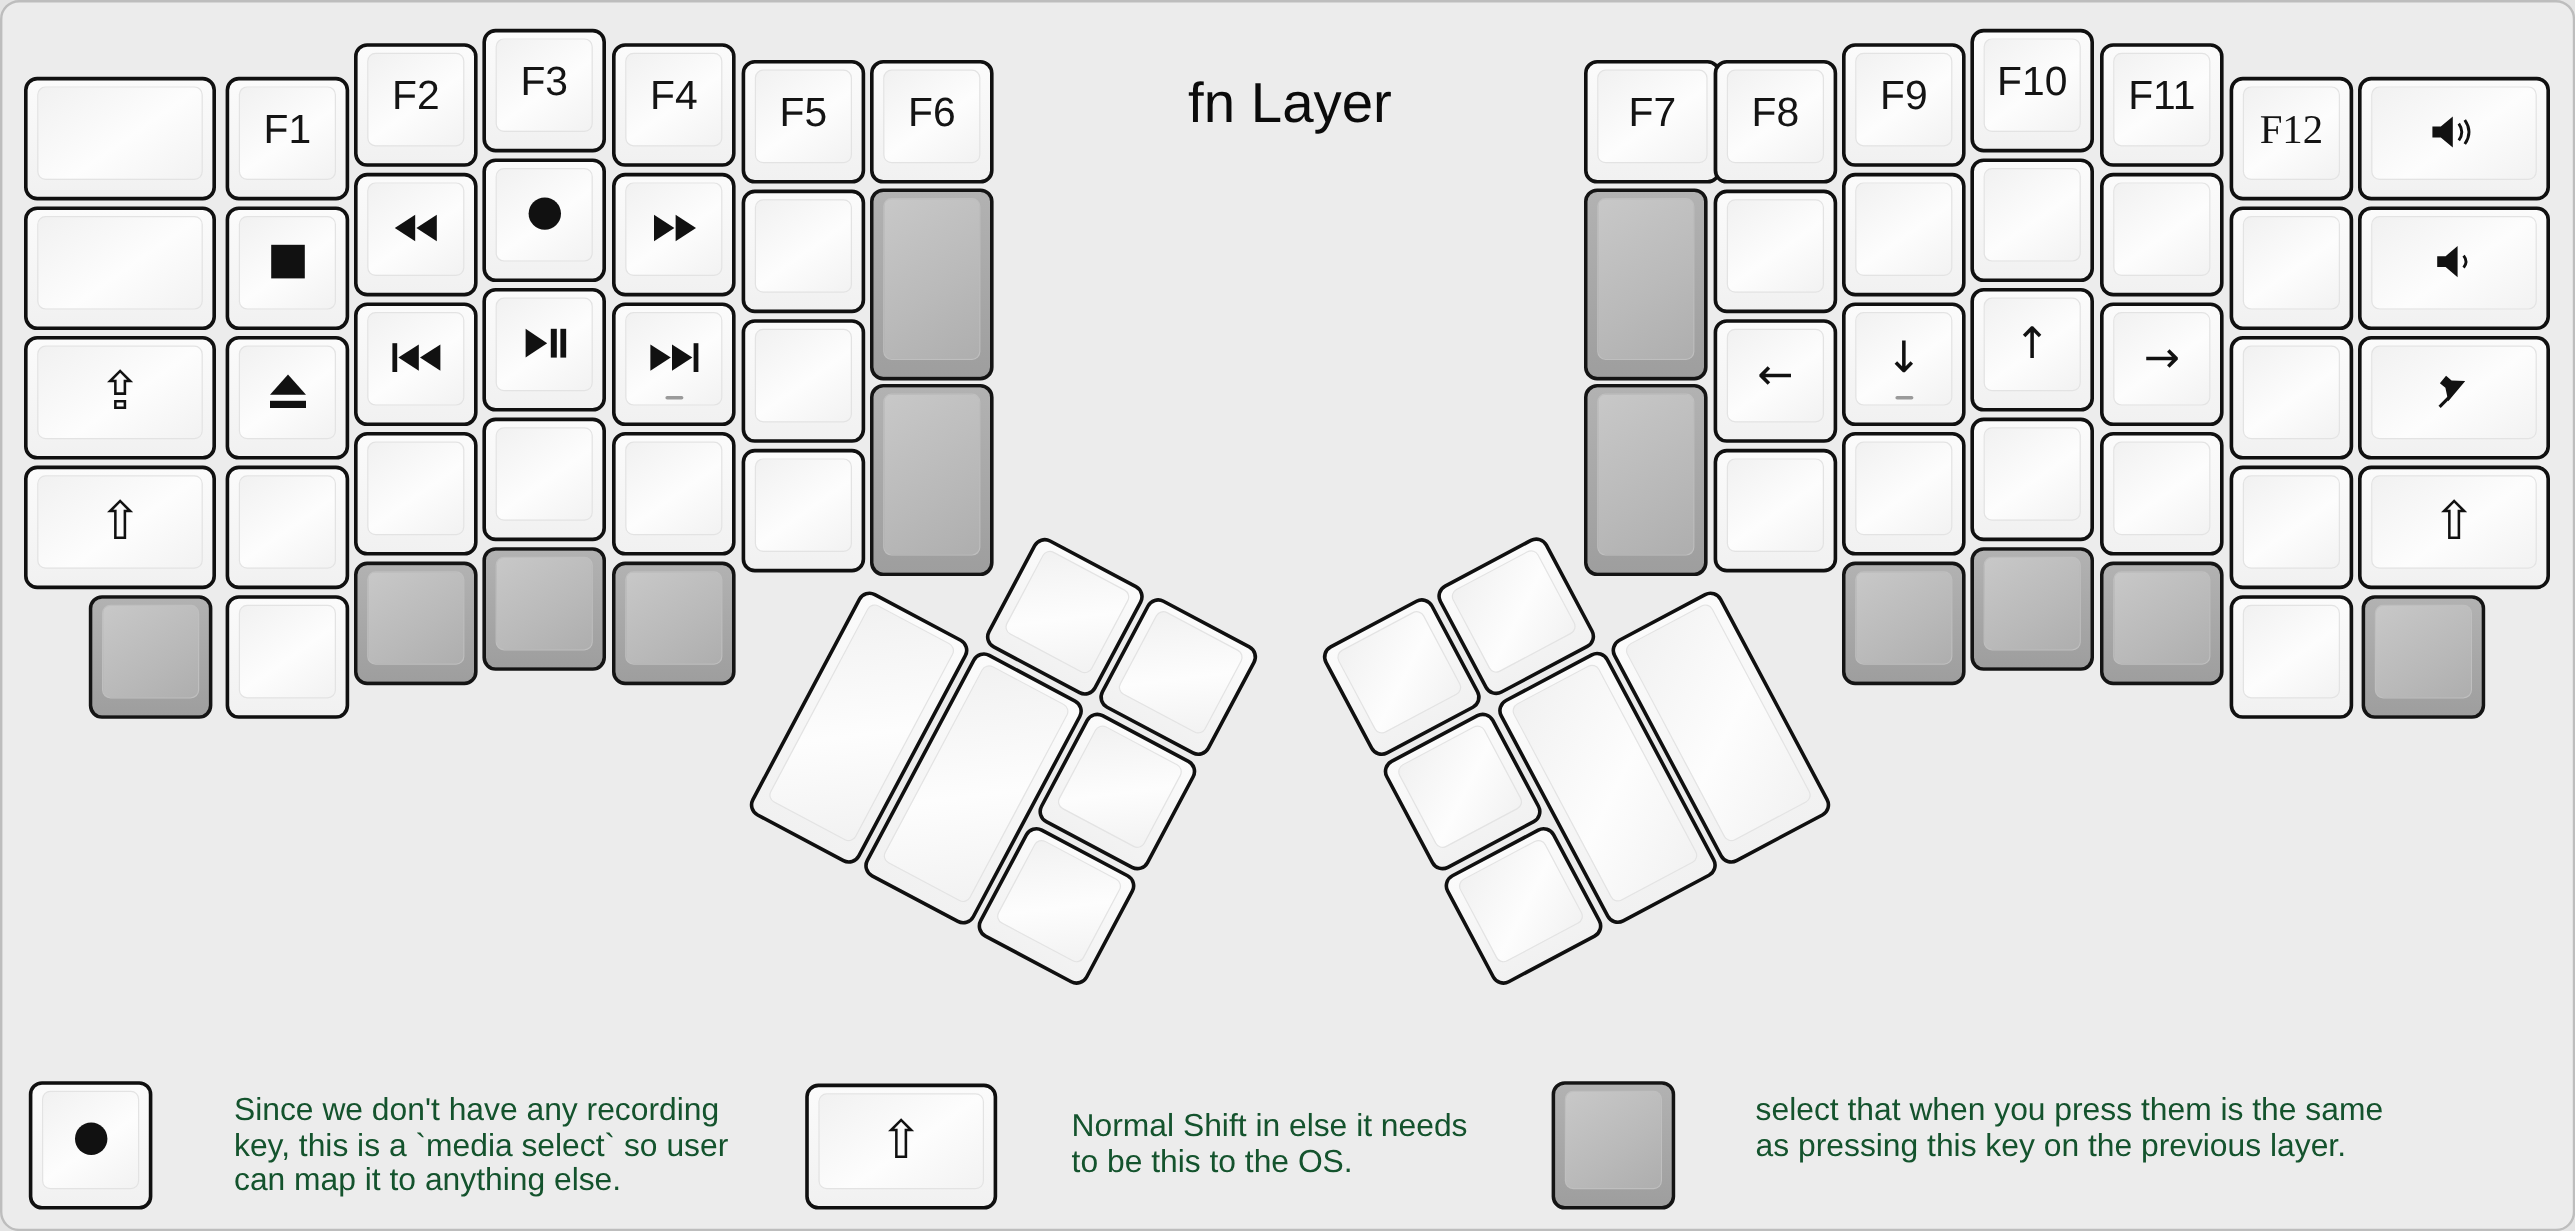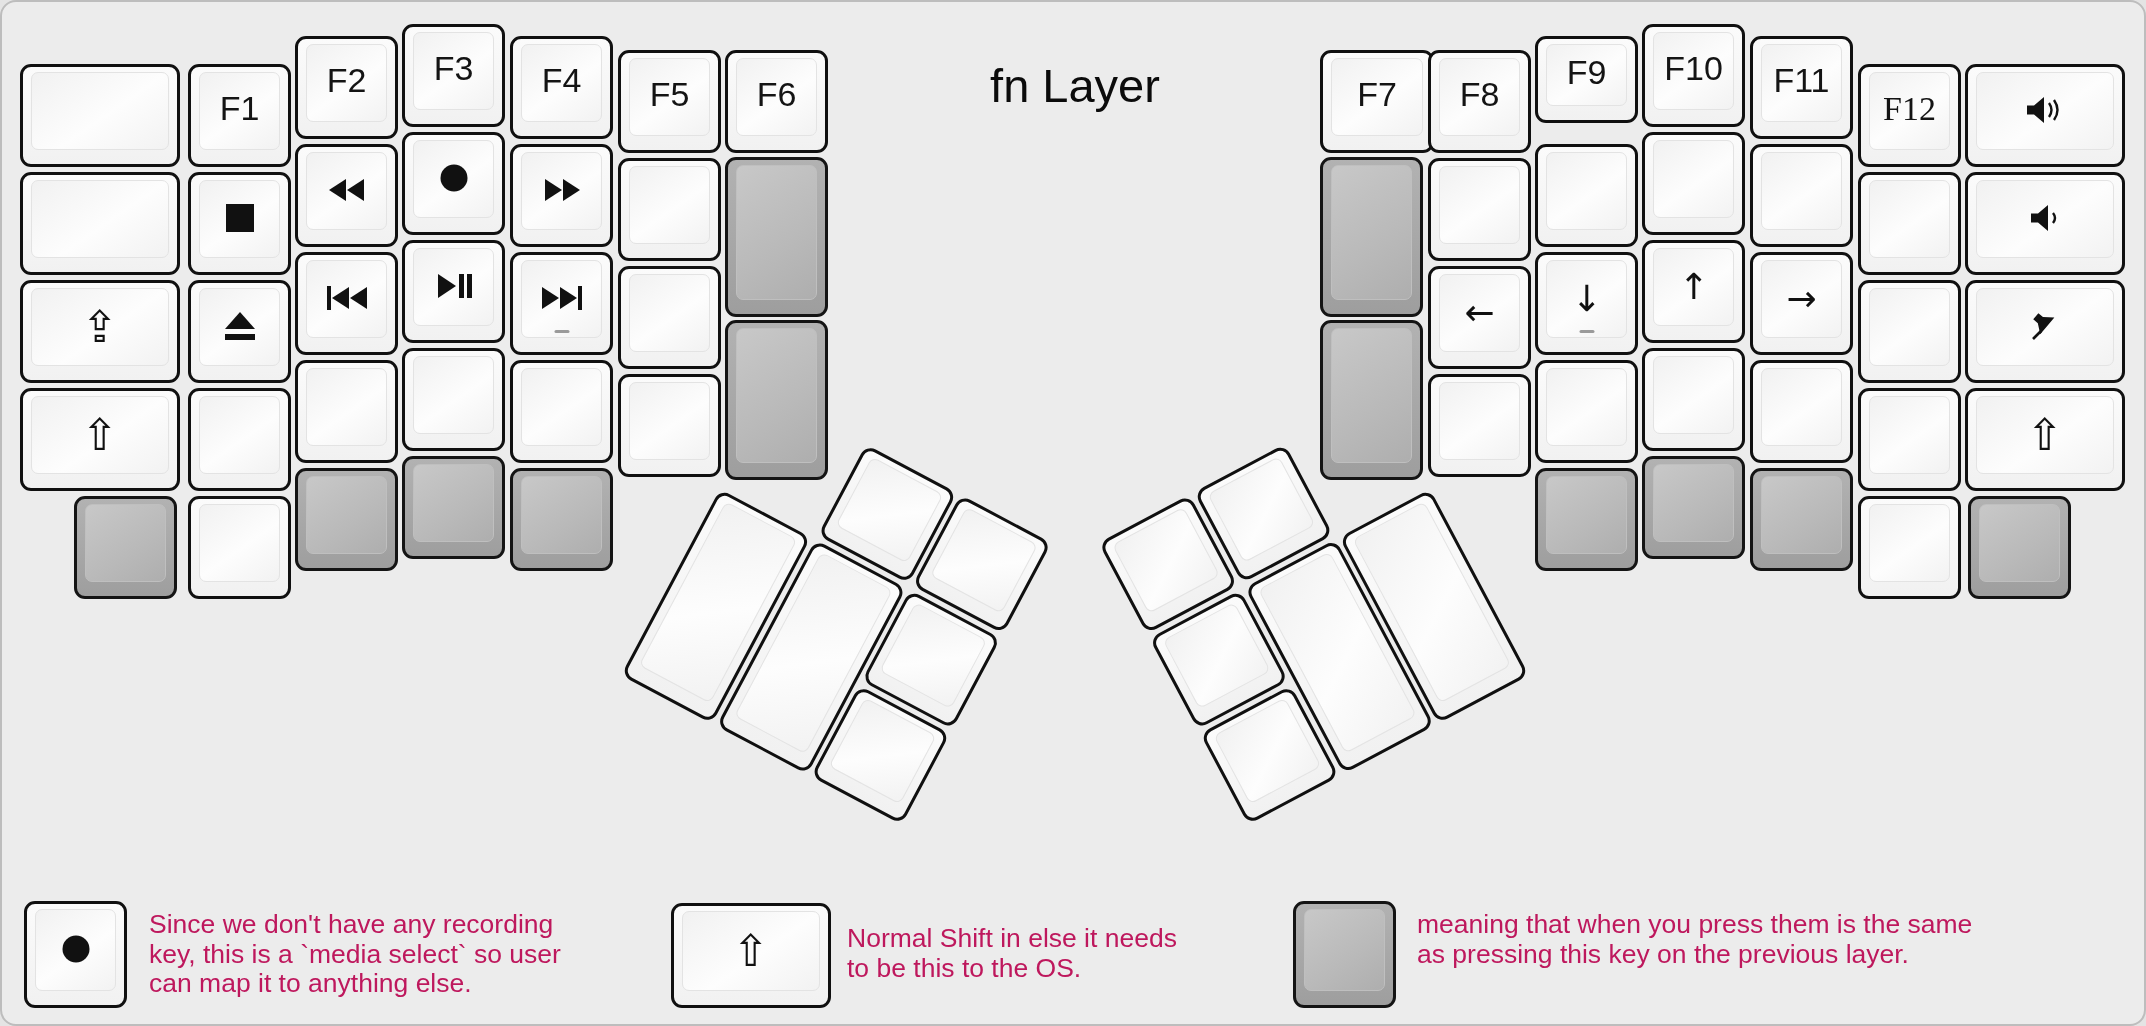"F9" div.key { height: 87px -> 103px }
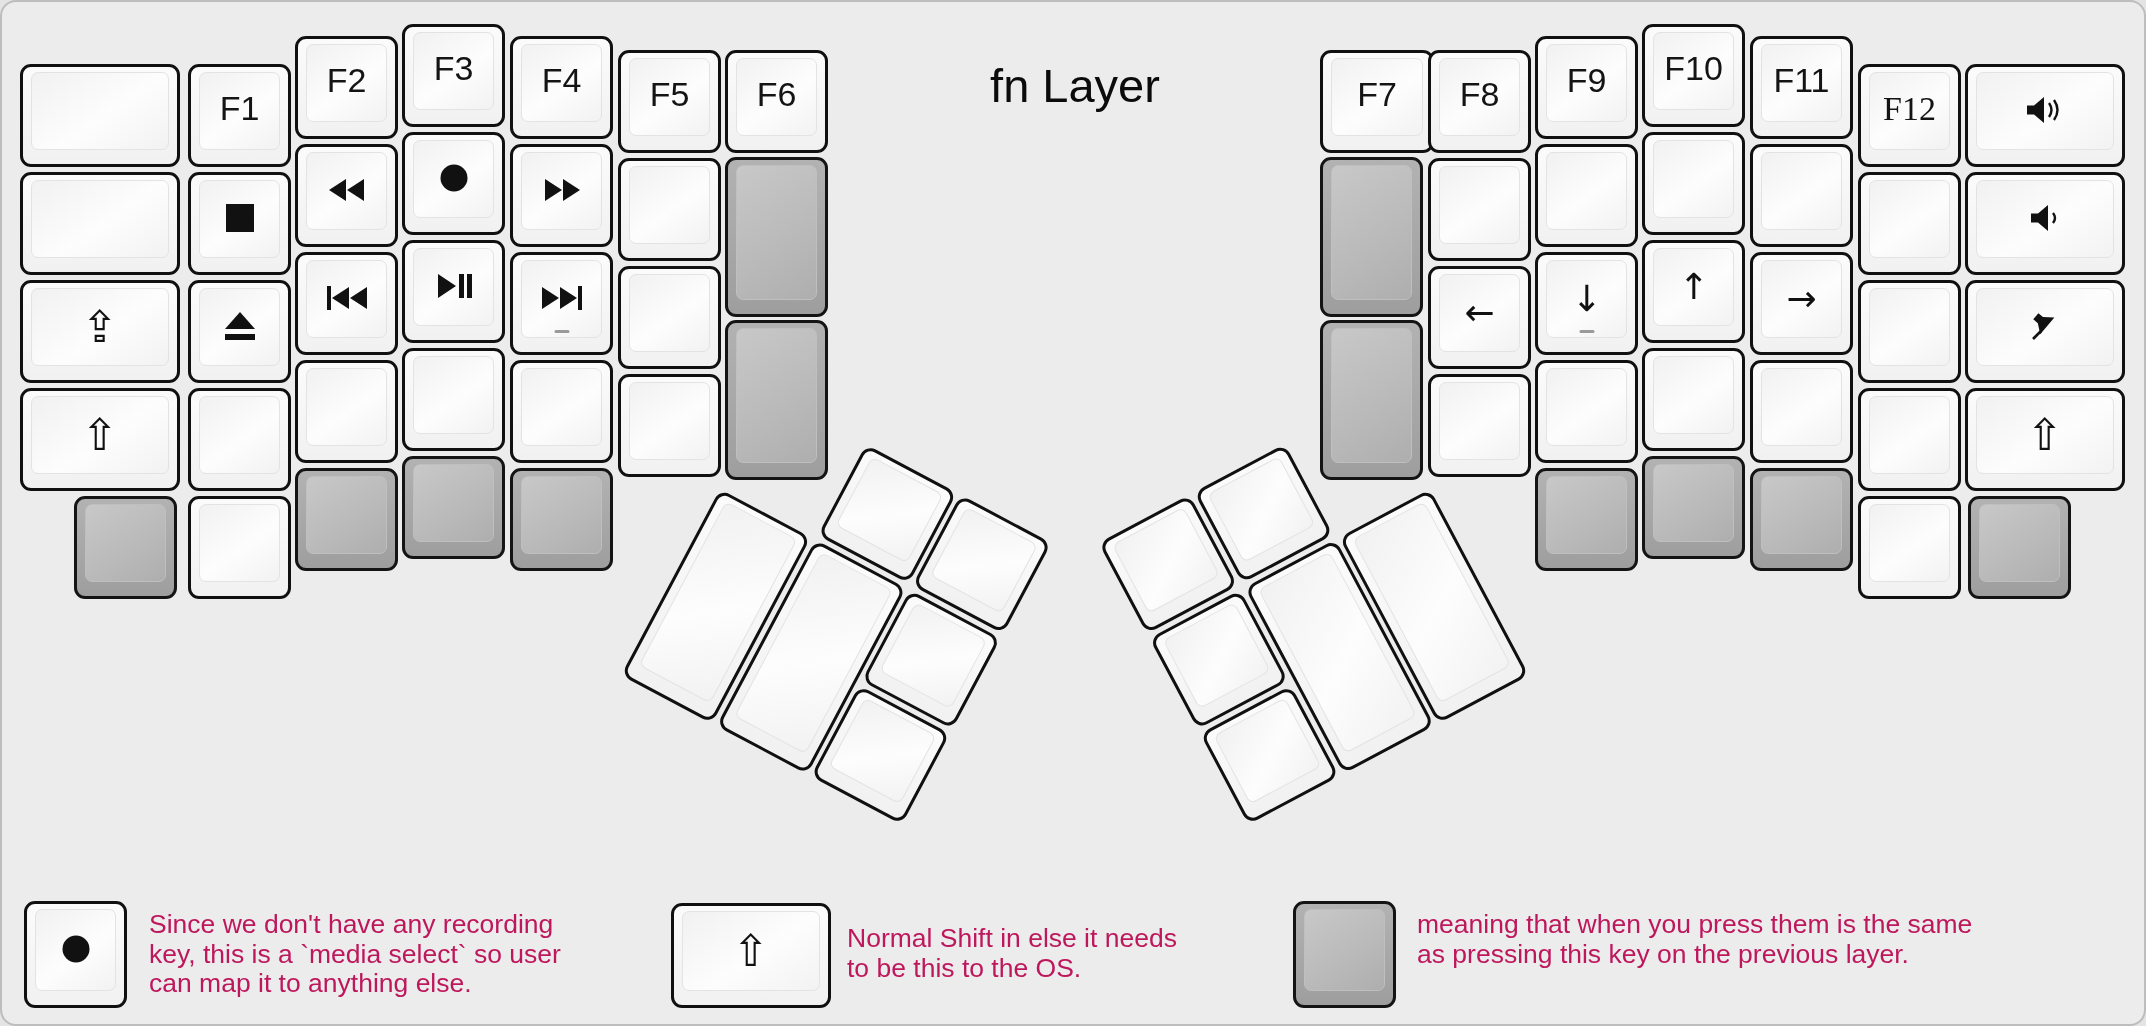"Since we don't have any" .legend-text { color: #be185d -> #14532d; margin-left: none -> 46px }
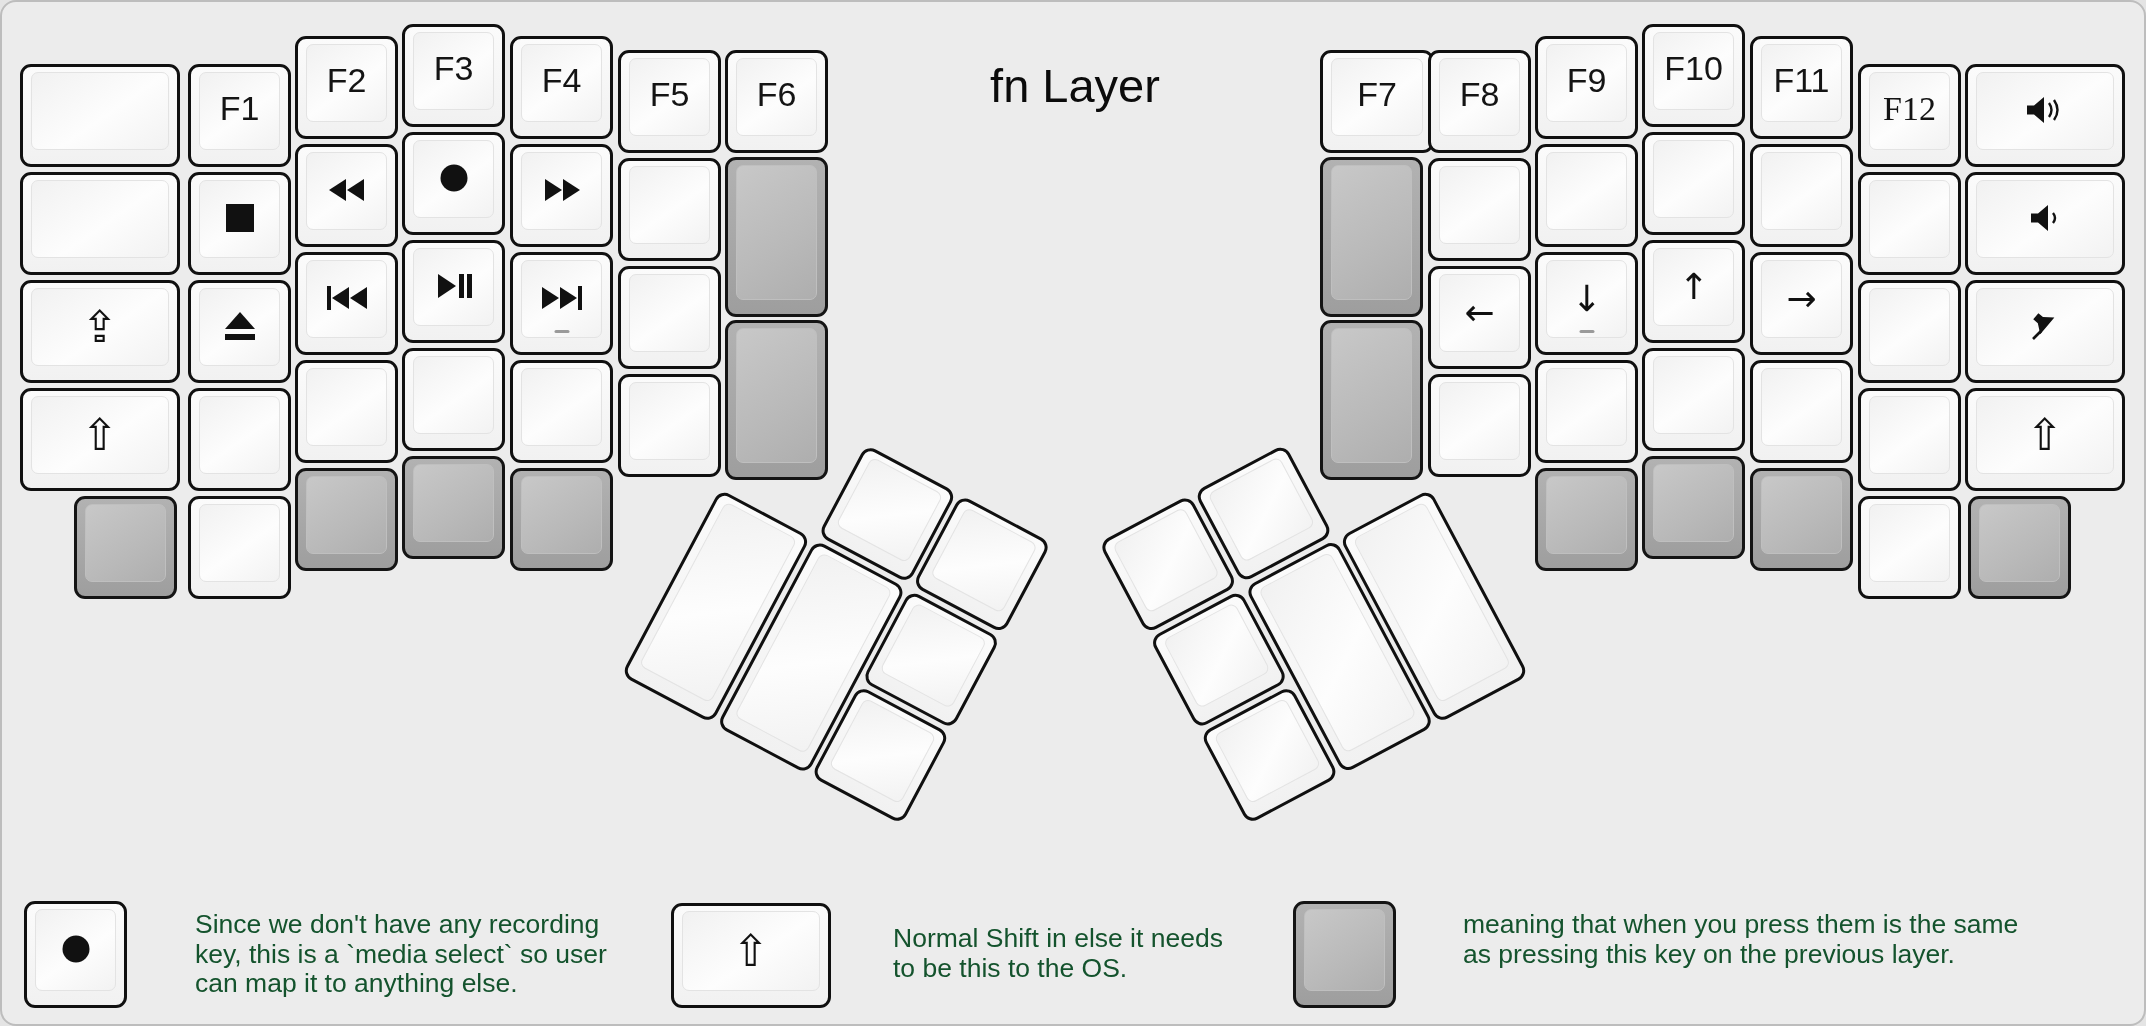"meaning that when you press" div { text: meaning -> select }
